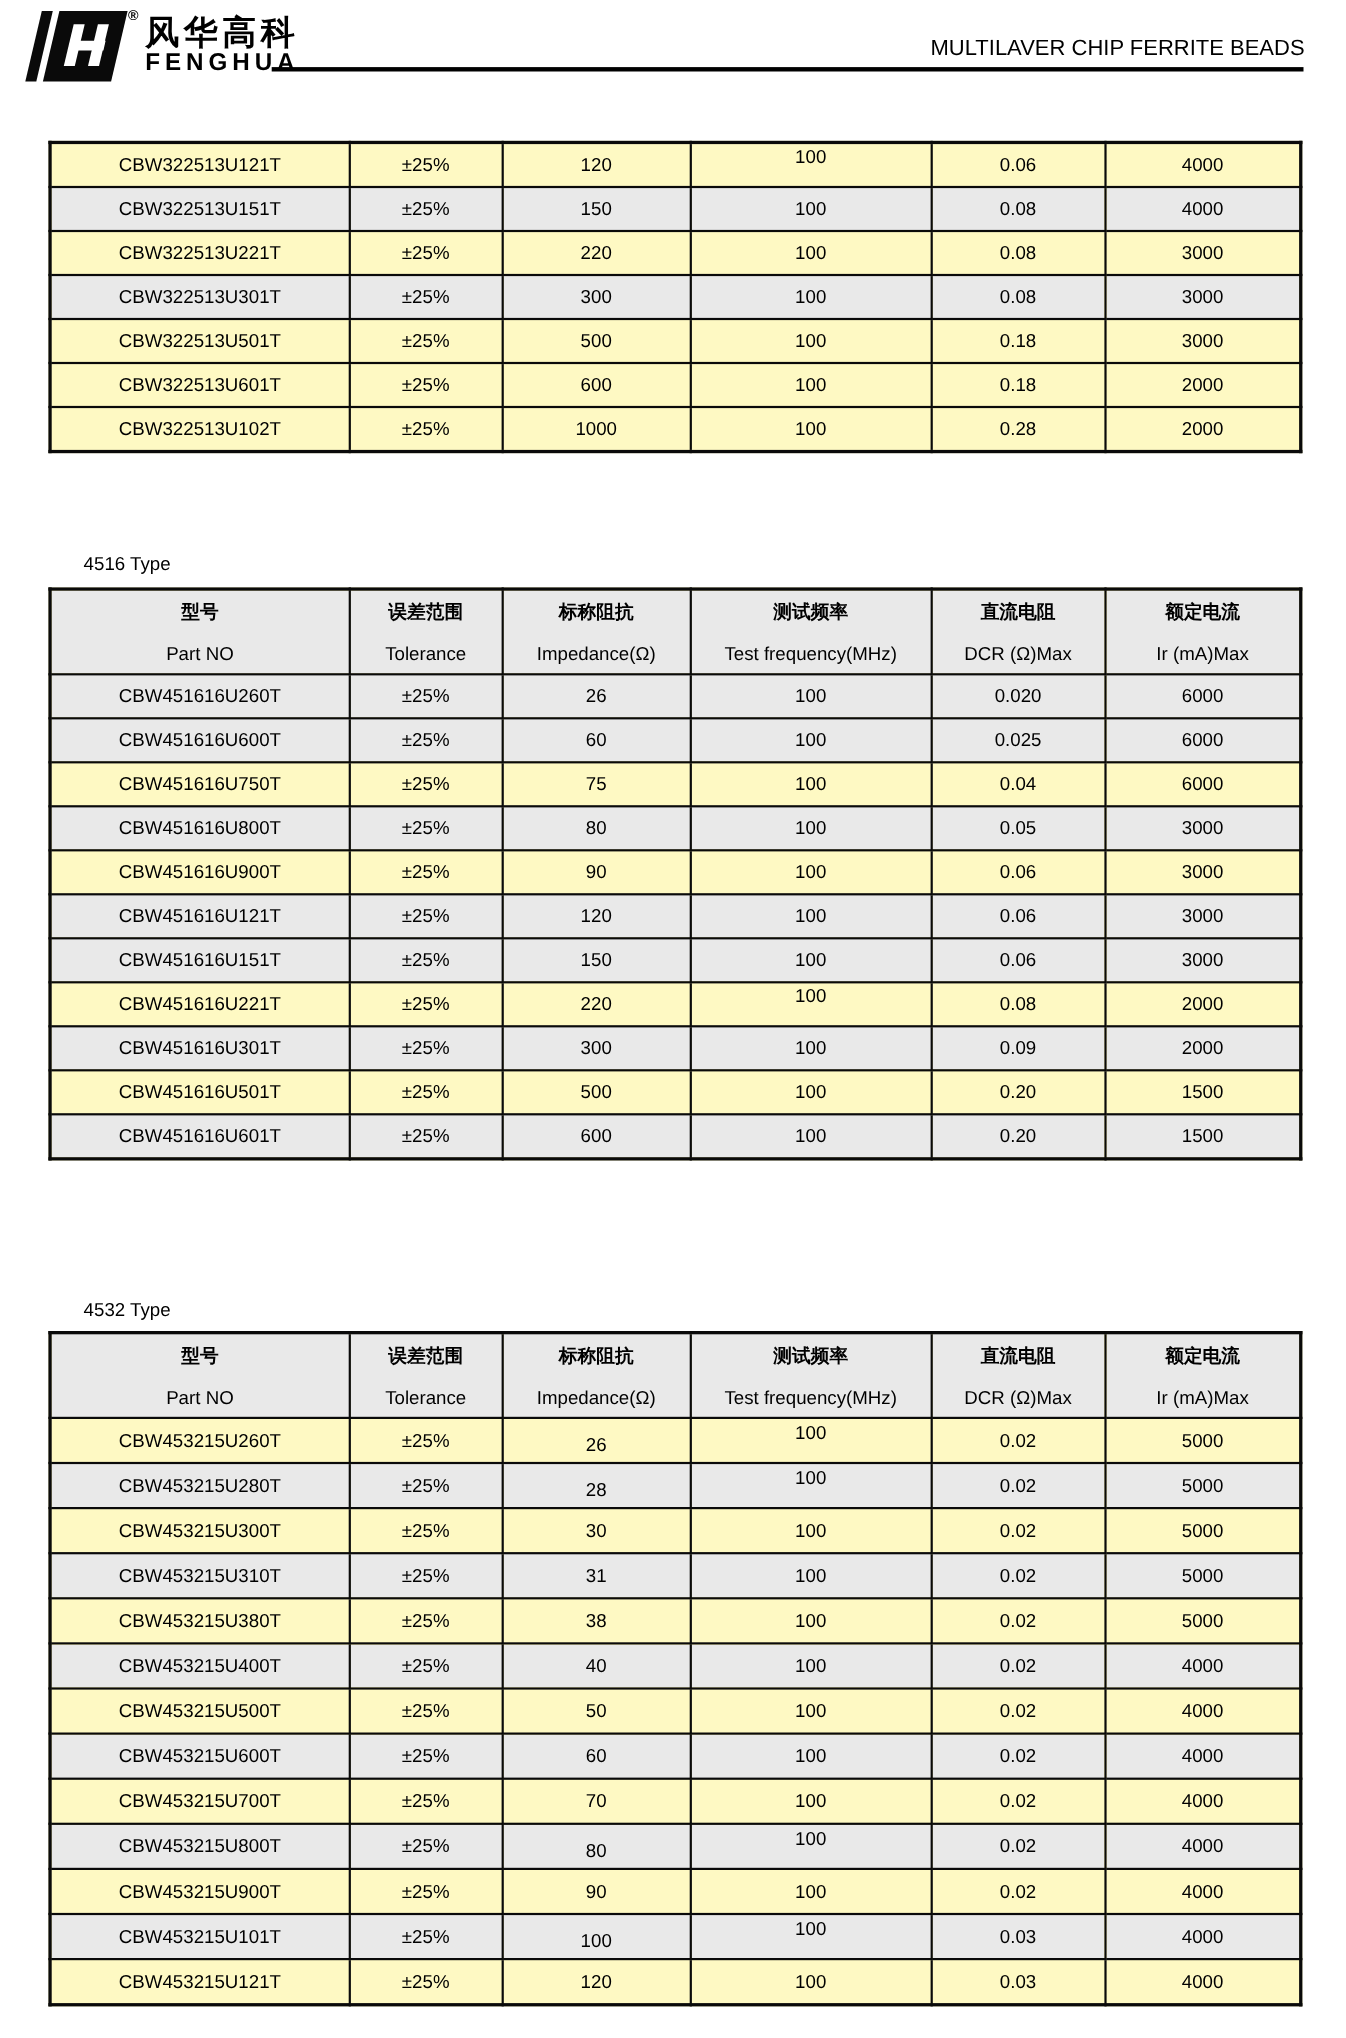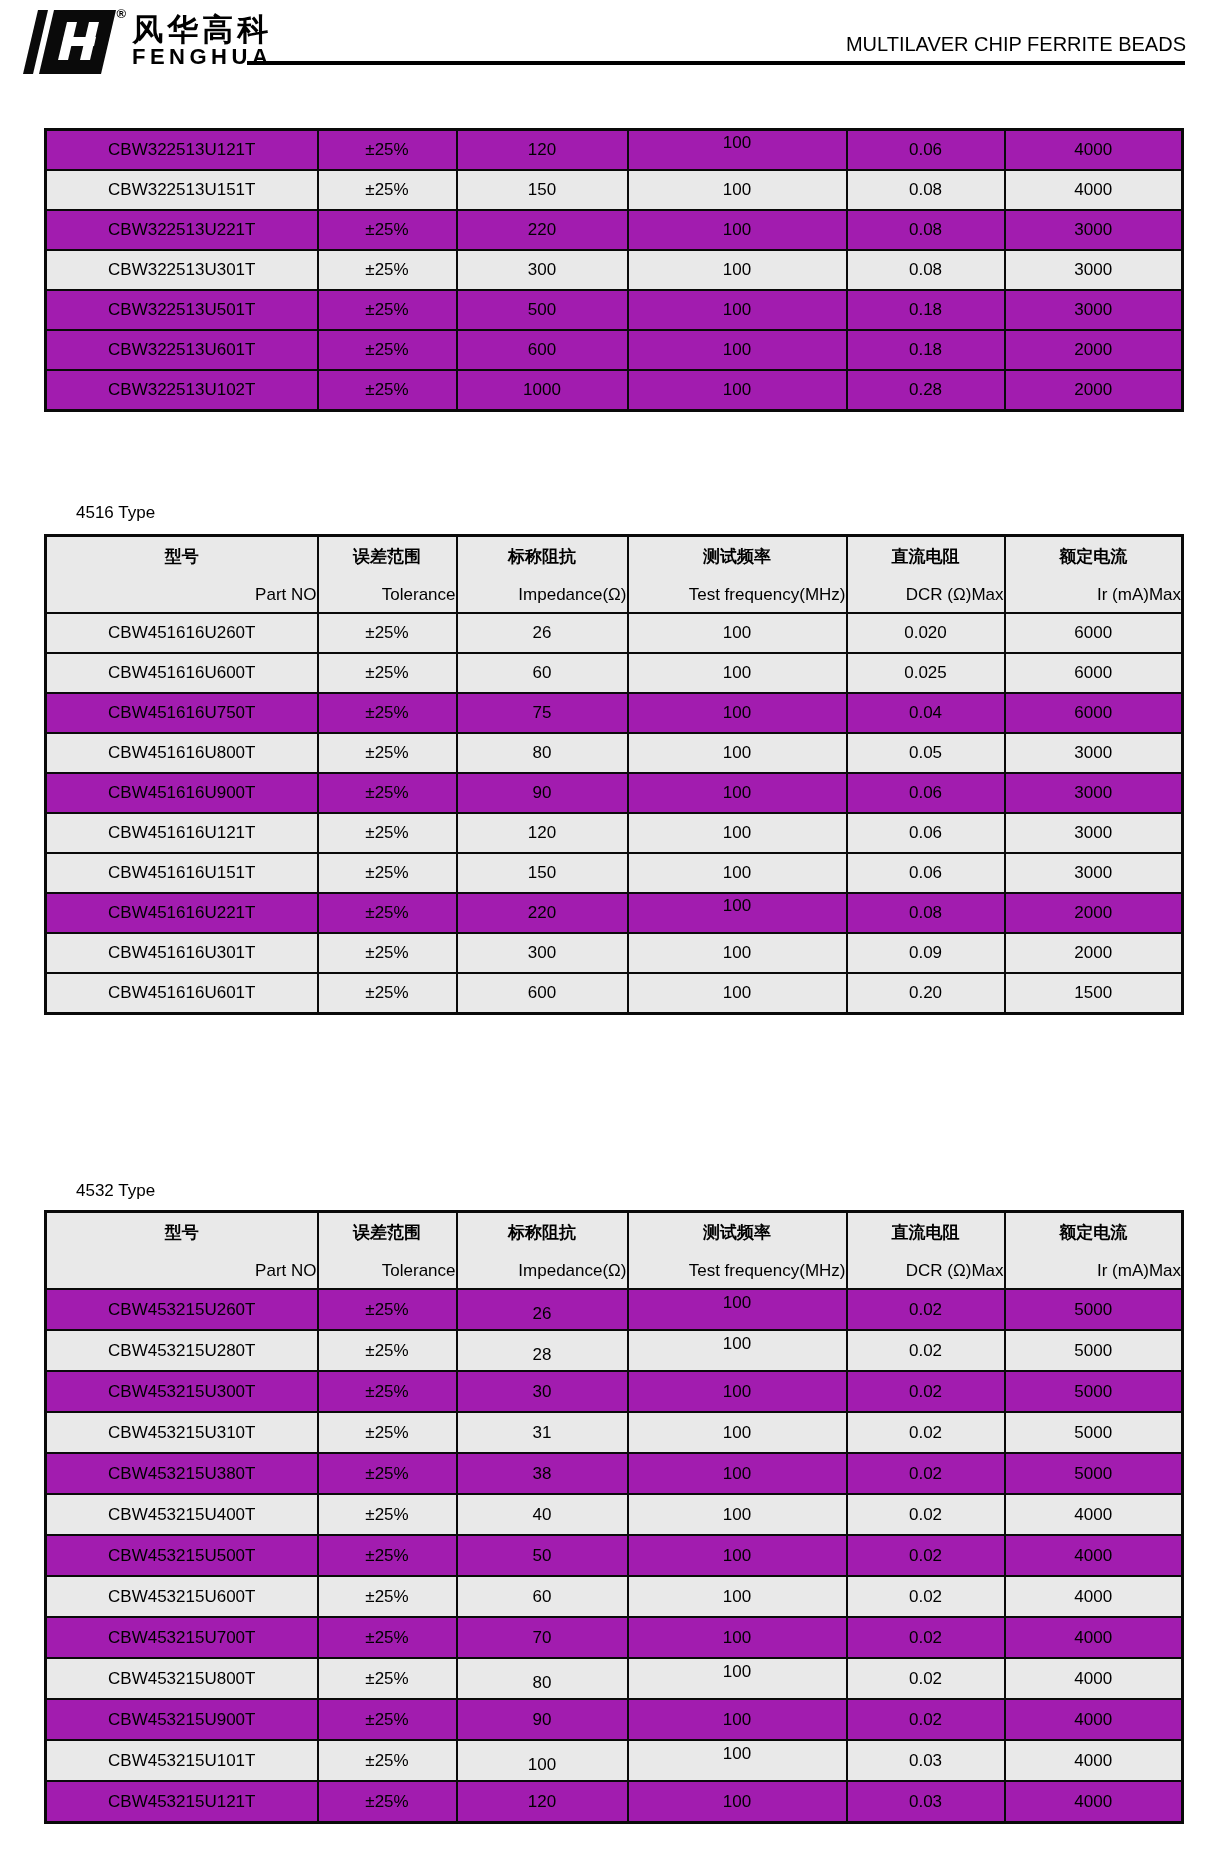"CBW322513U121T" table { background: #a21caf -> #fef9c3 }
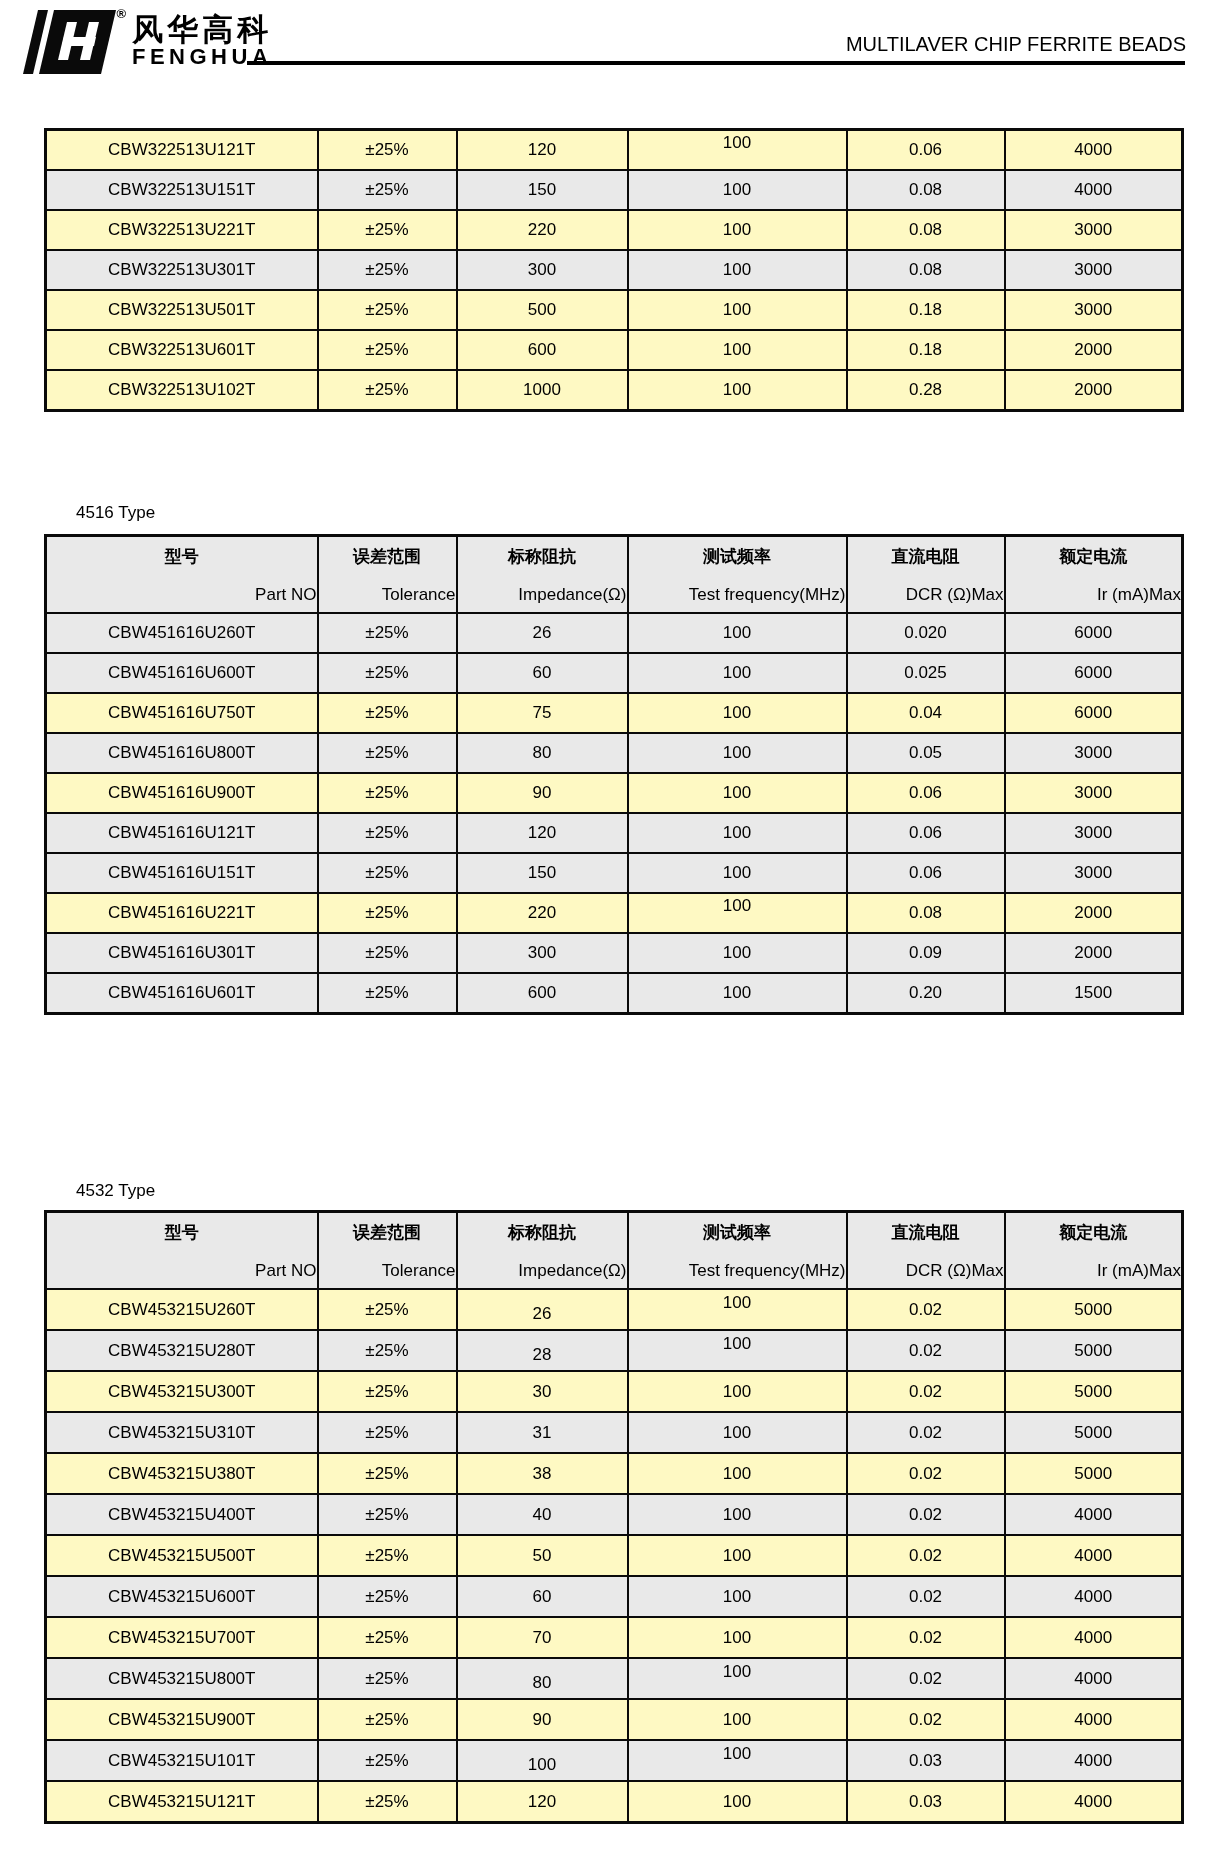"Part NO" th .en { text-align: right -> none }
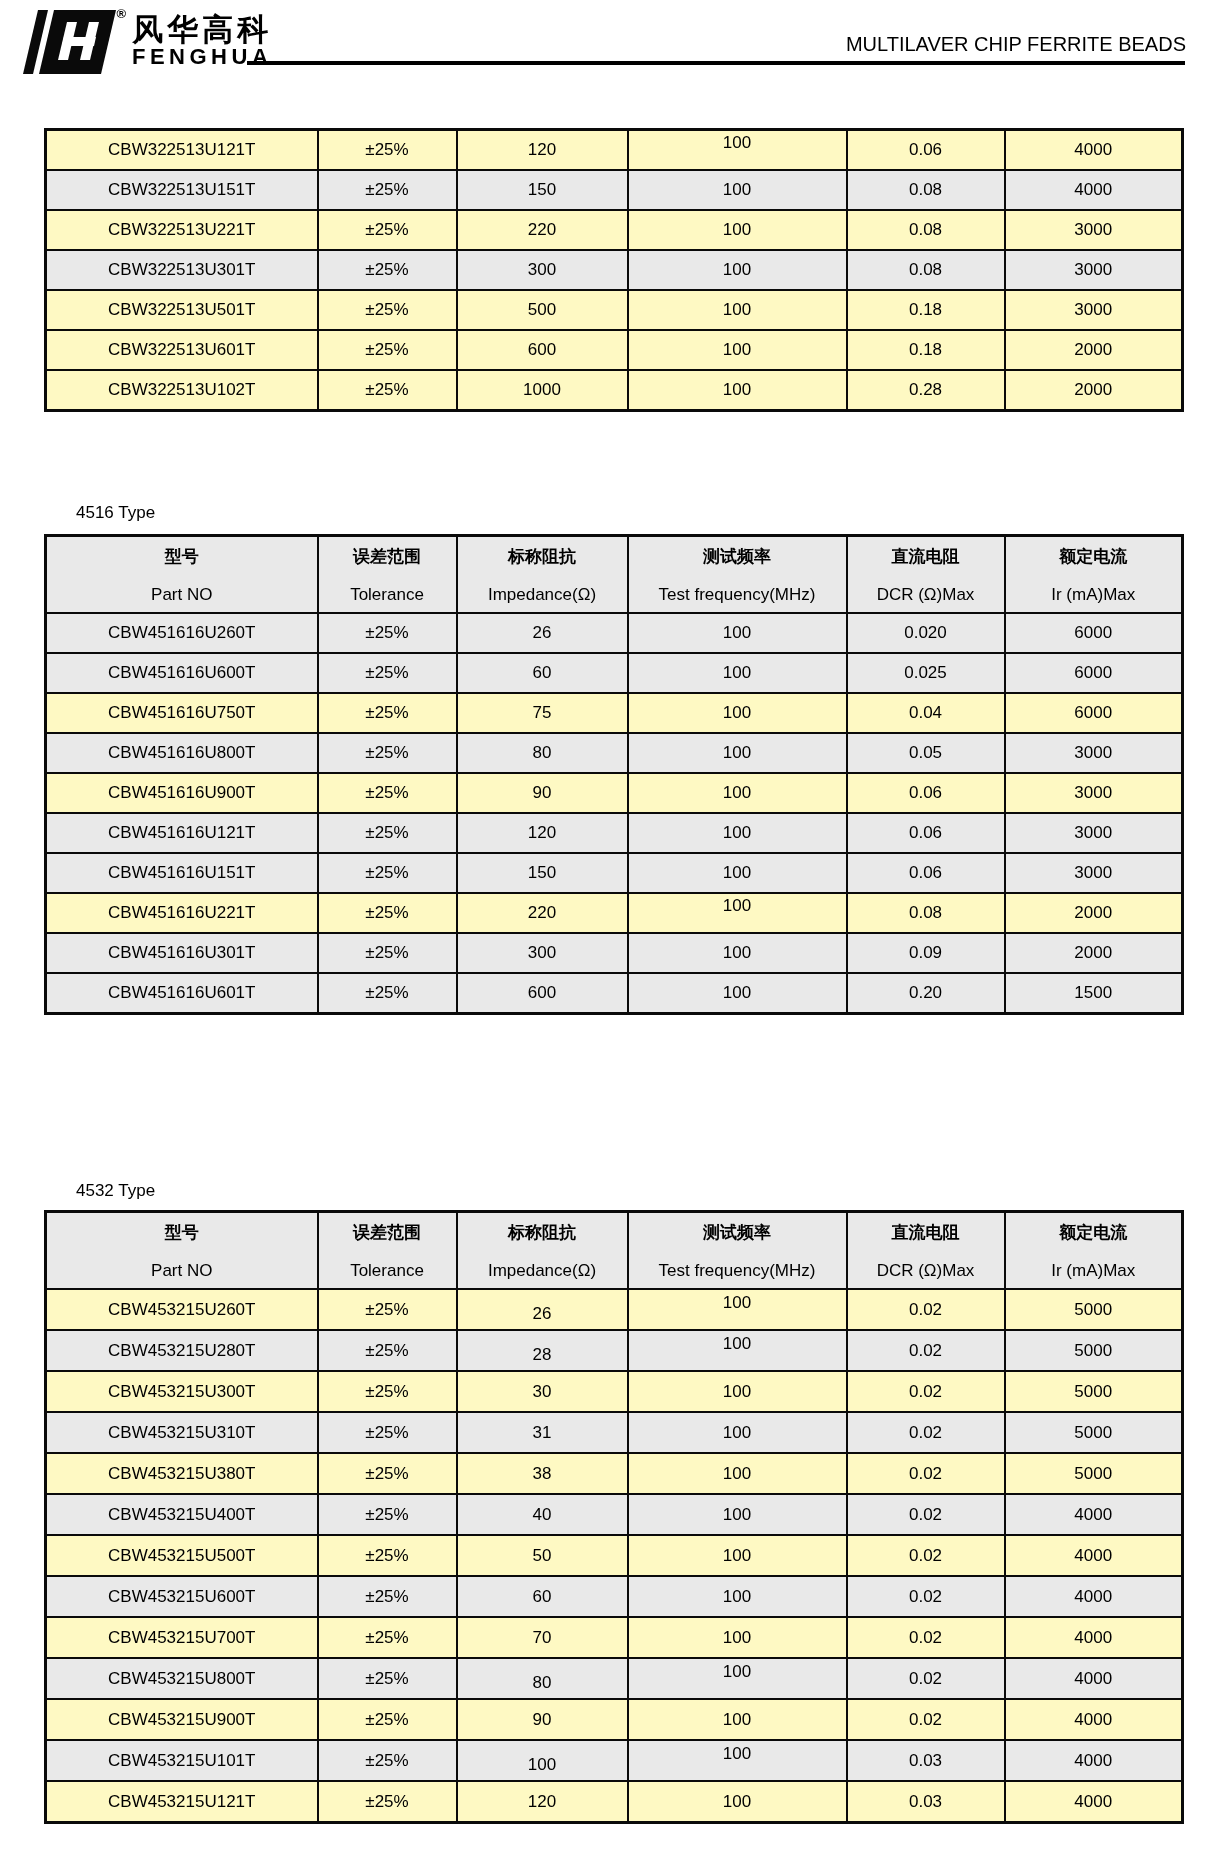"CBW451616U501T" tr { html: none -> <tr> <td><span>CBW451616U501T</span></td> <td><span>±25%</span></td> <td><span>500</span></td> <td><span>100</span></td> <td><span>0.20</span></td> <td><span>1500</span></td> </tr> }
